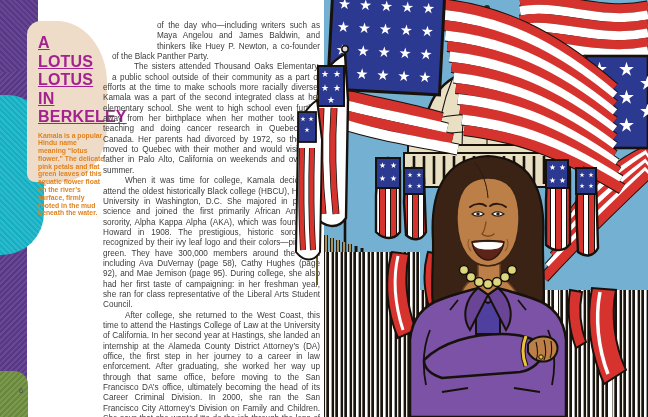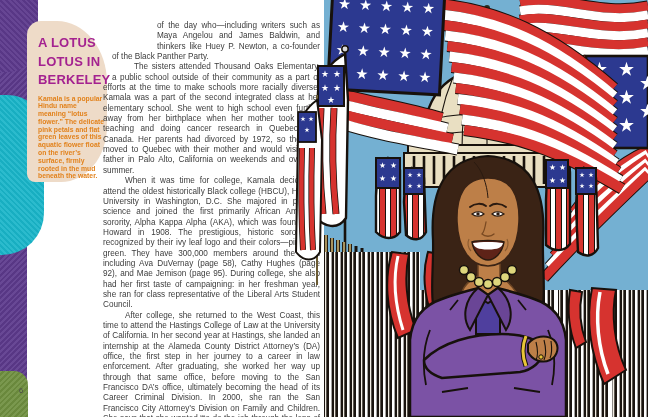"A LOTUS" .fact-title { font-size: 13px -> 16px; text-decoration: none -> underline }
